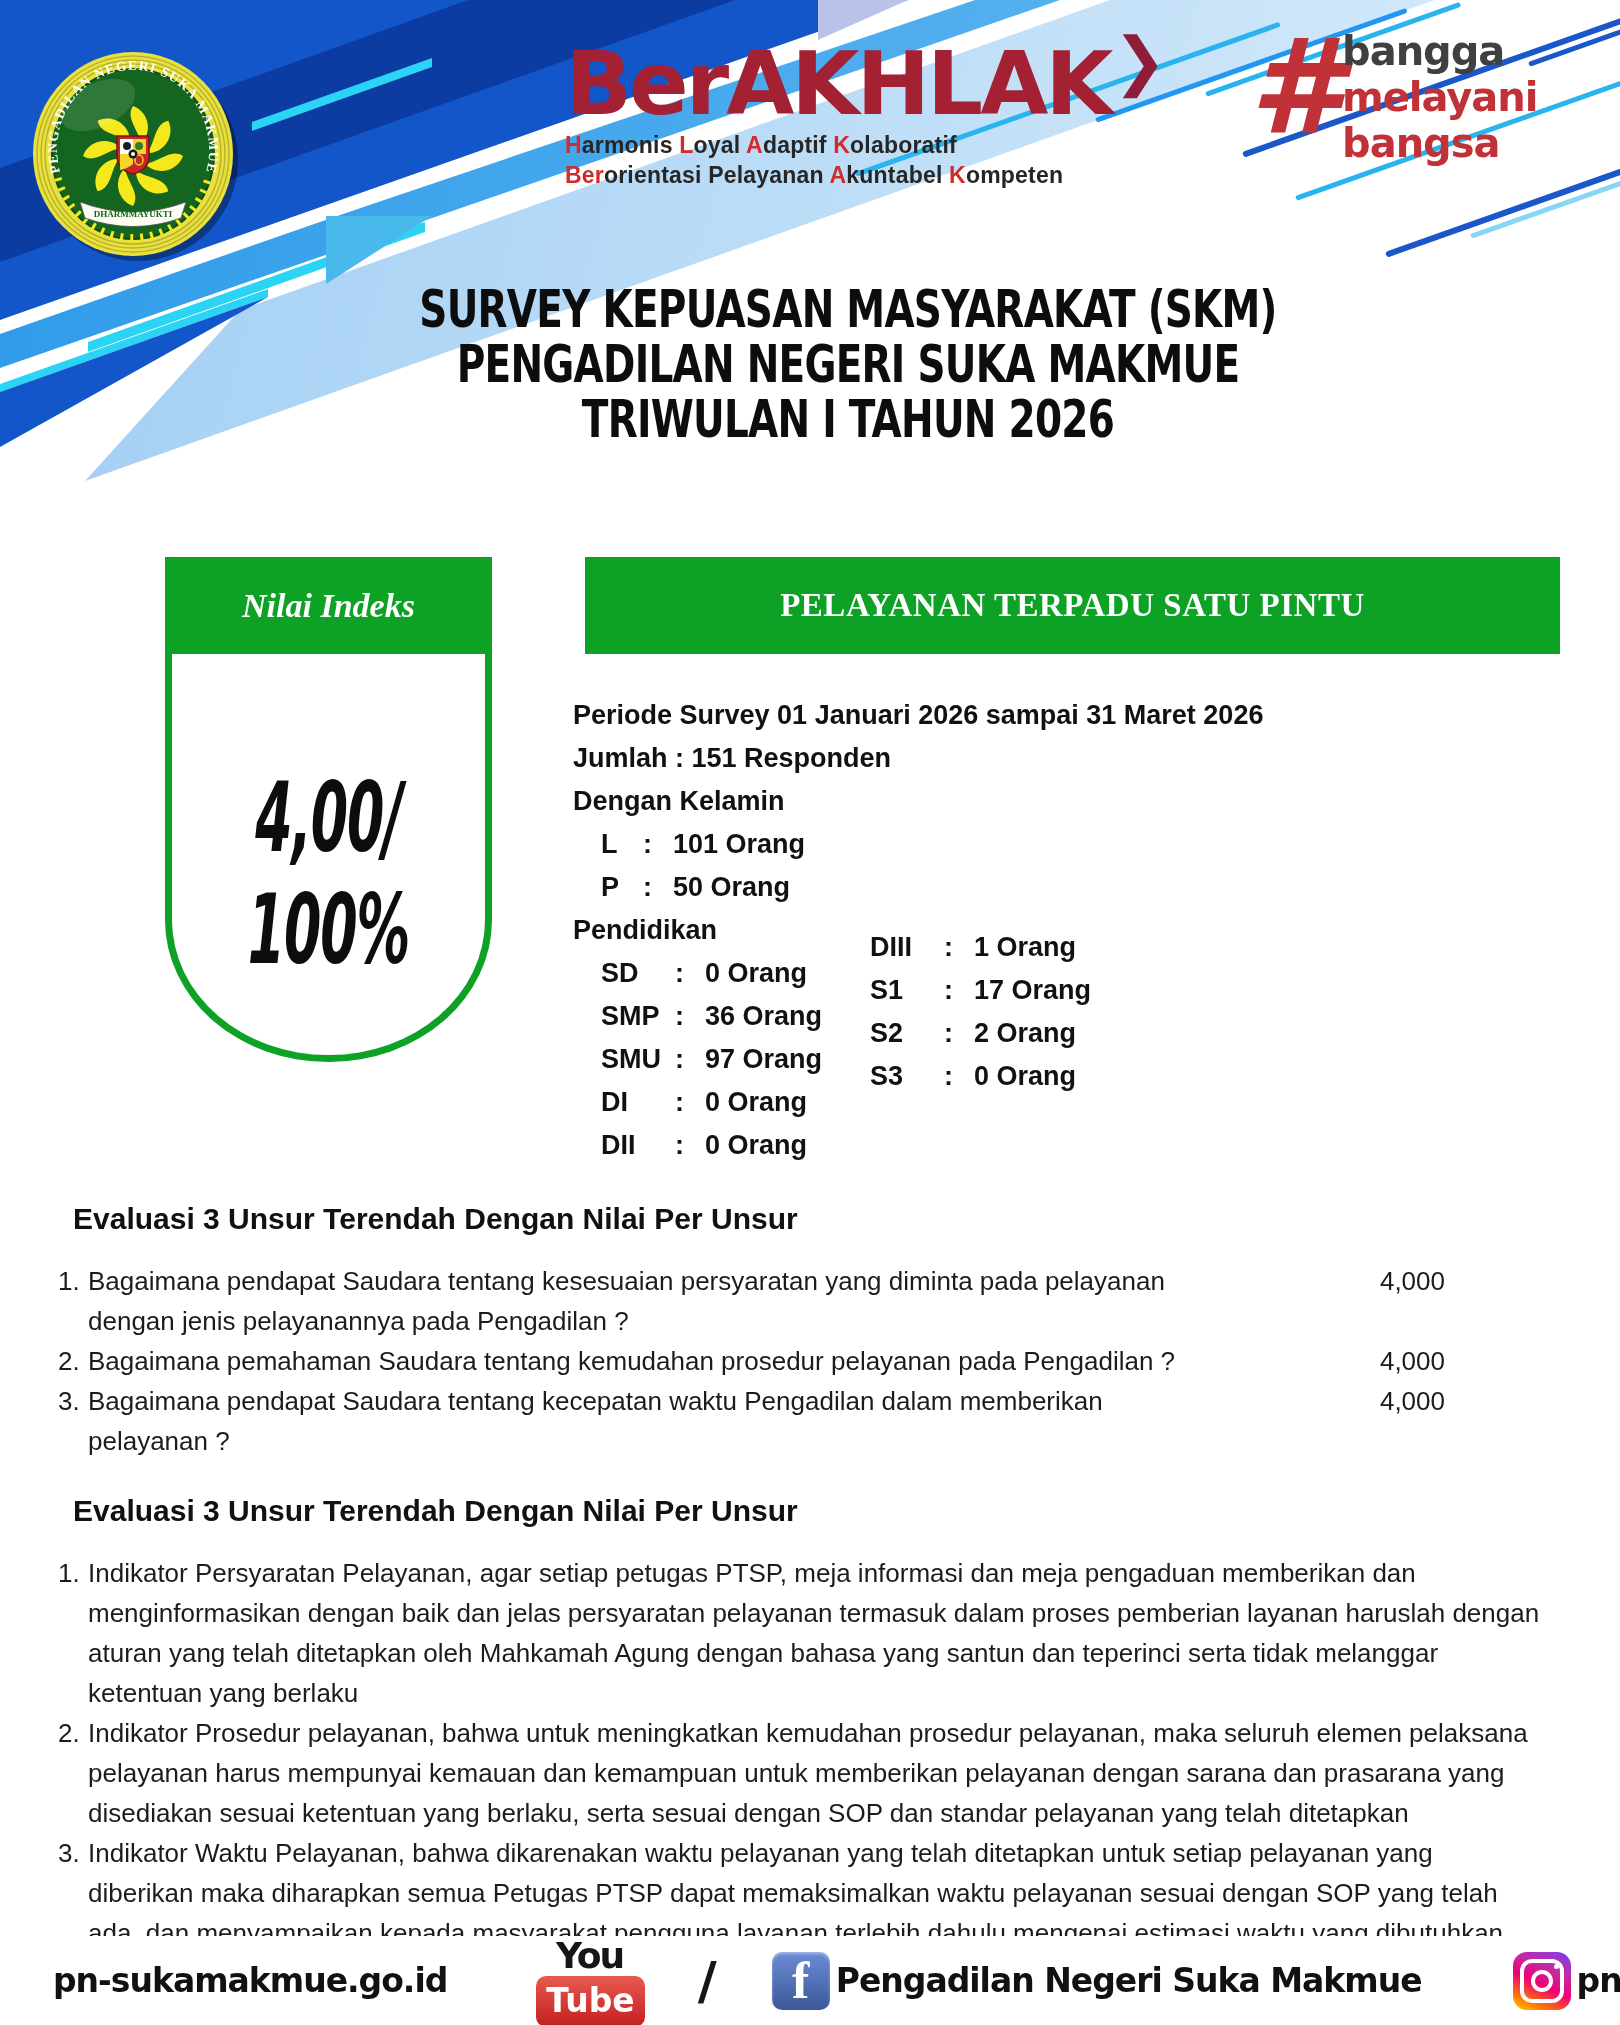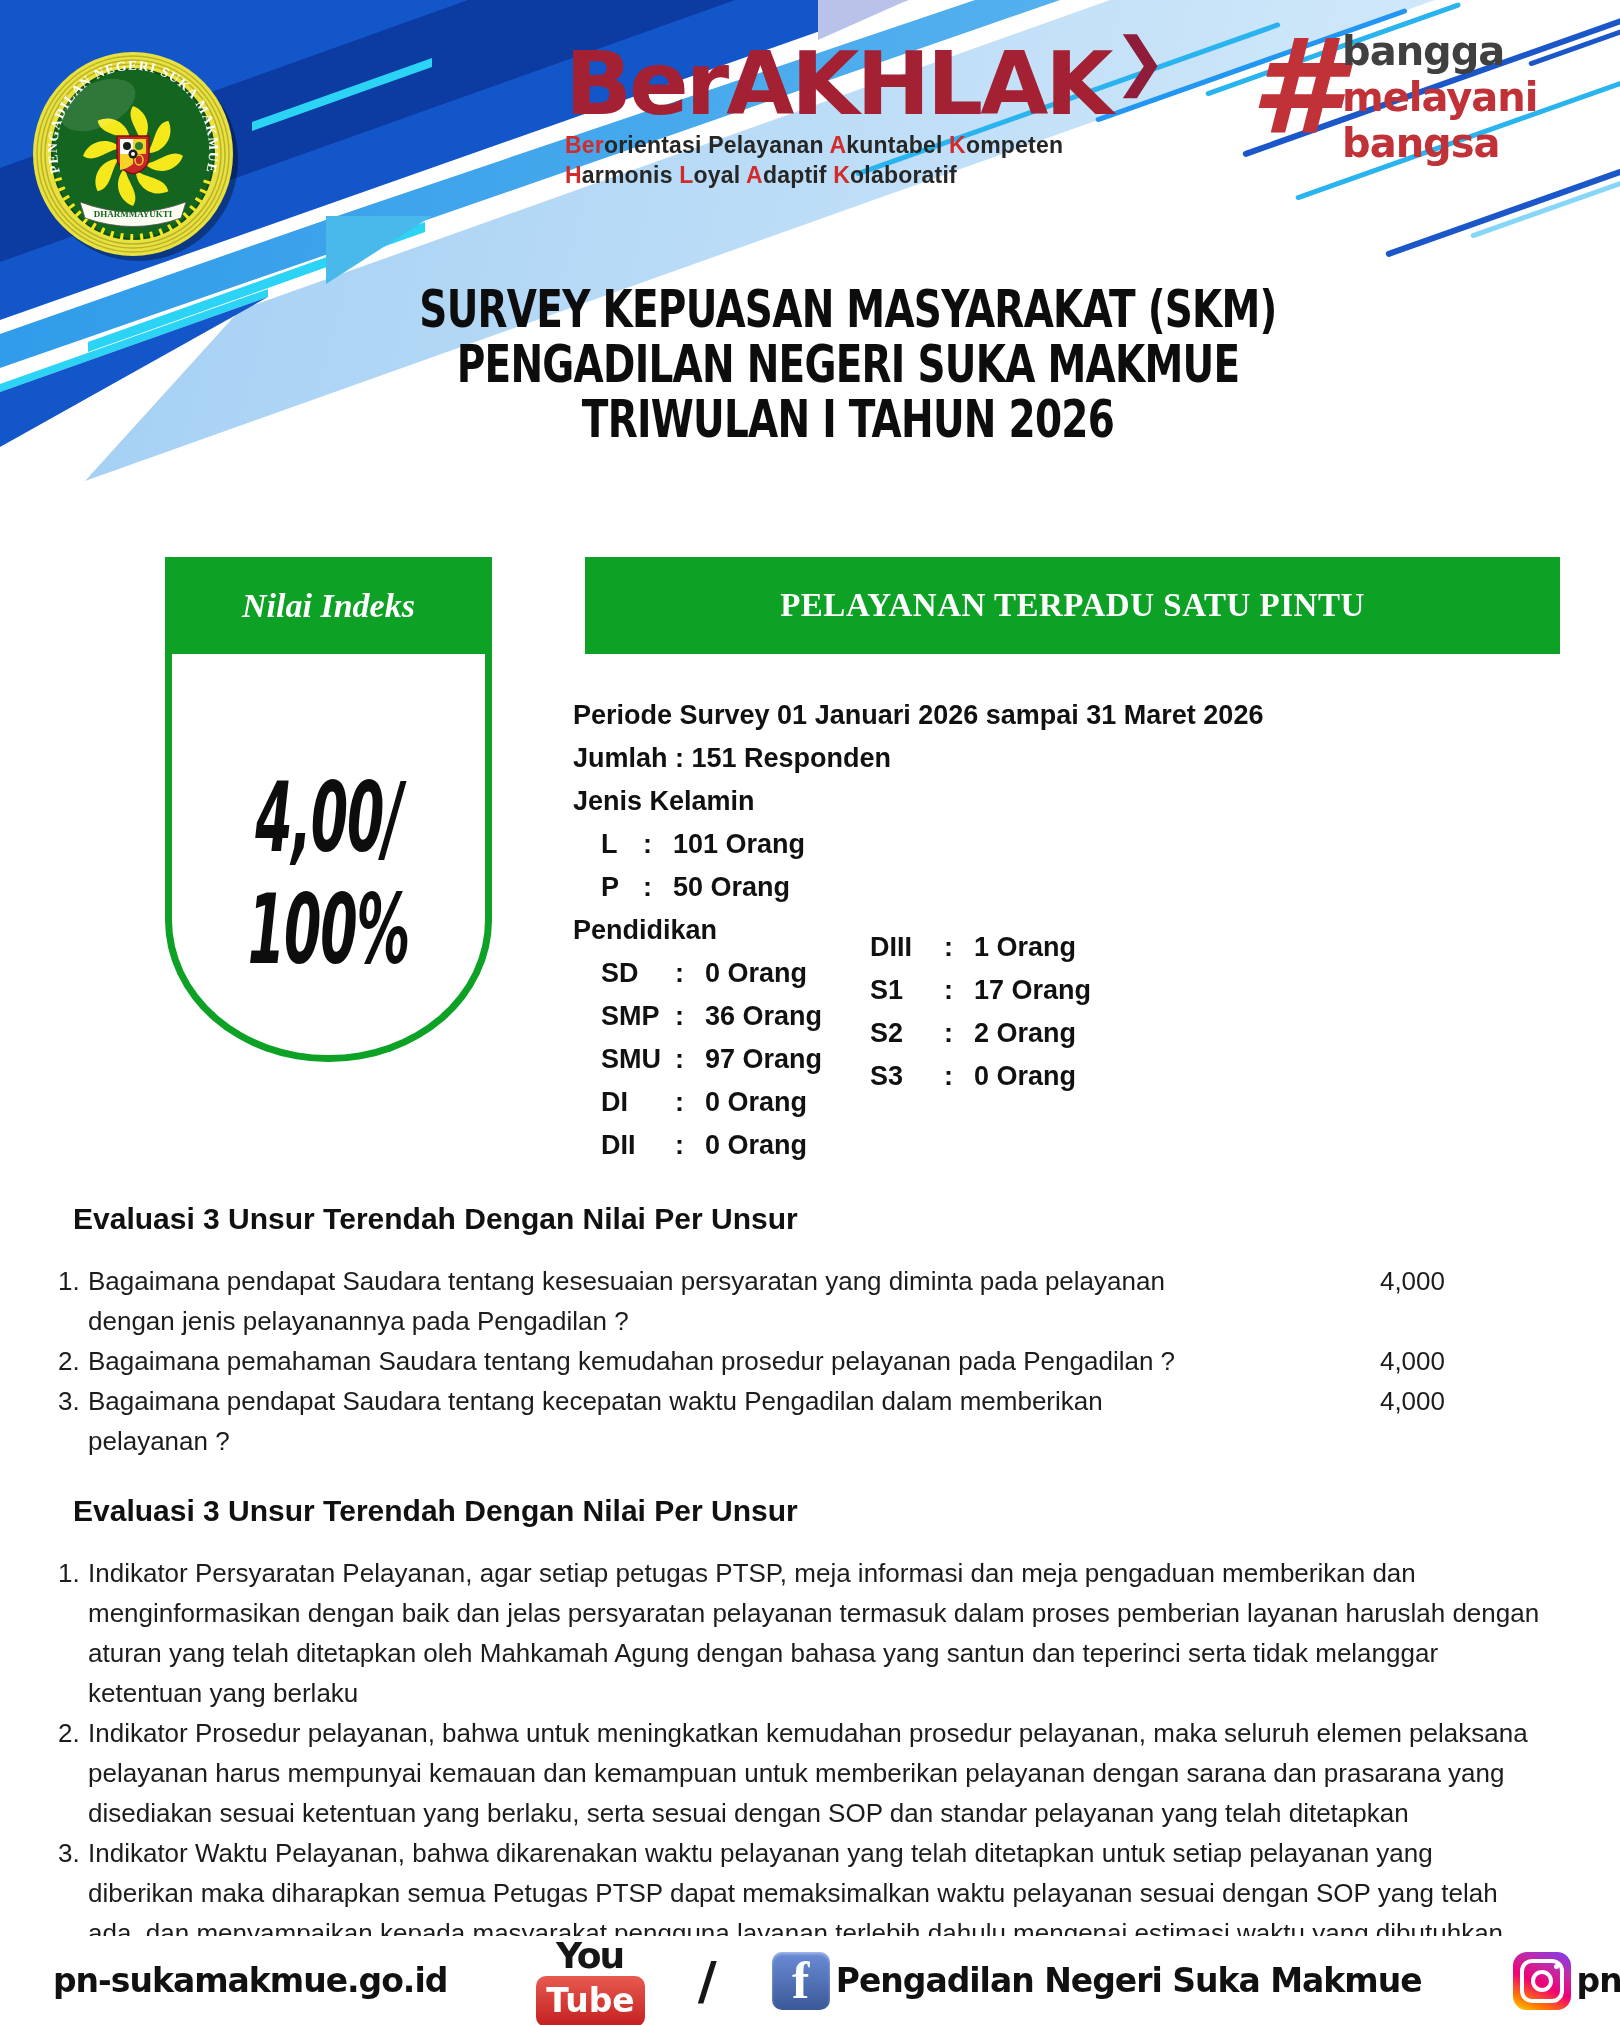"Berorientasi Pelayanan Akuntabel" div.bsub { order: before "Harmonis Loyal Adaptif Kolaboratif" -> after "Harmonis Loyal Adaptif Kolaboratif" }
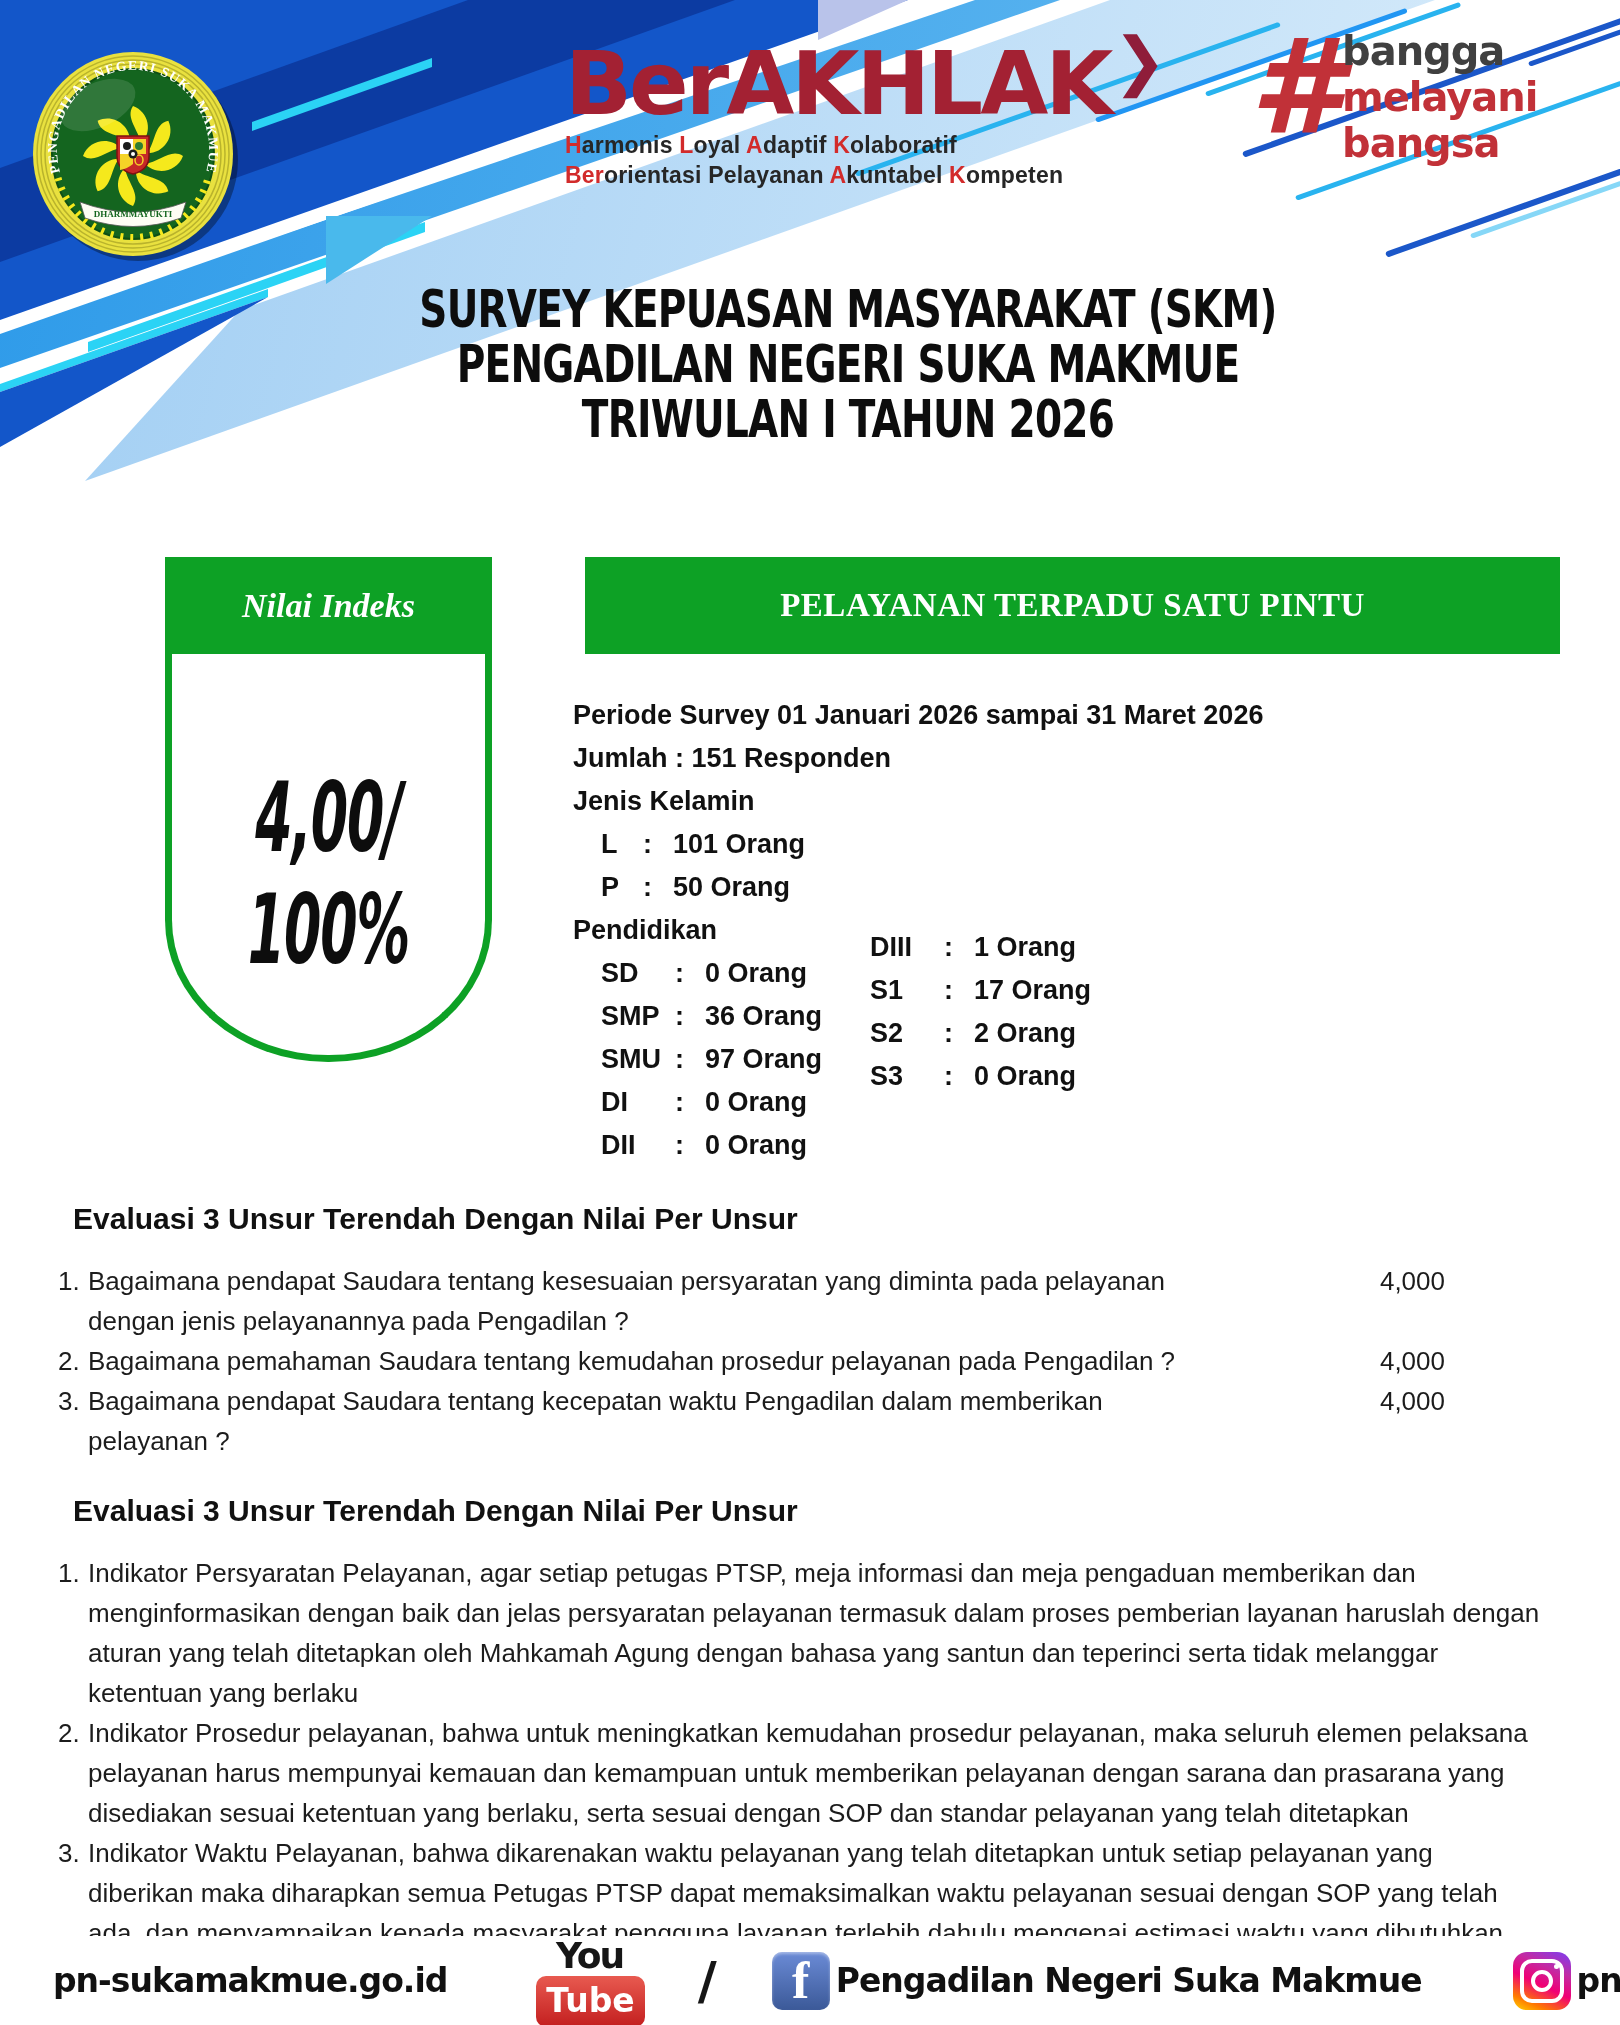"Jenis Kelamin" div.srow { text: Jenis -> Dengan }
